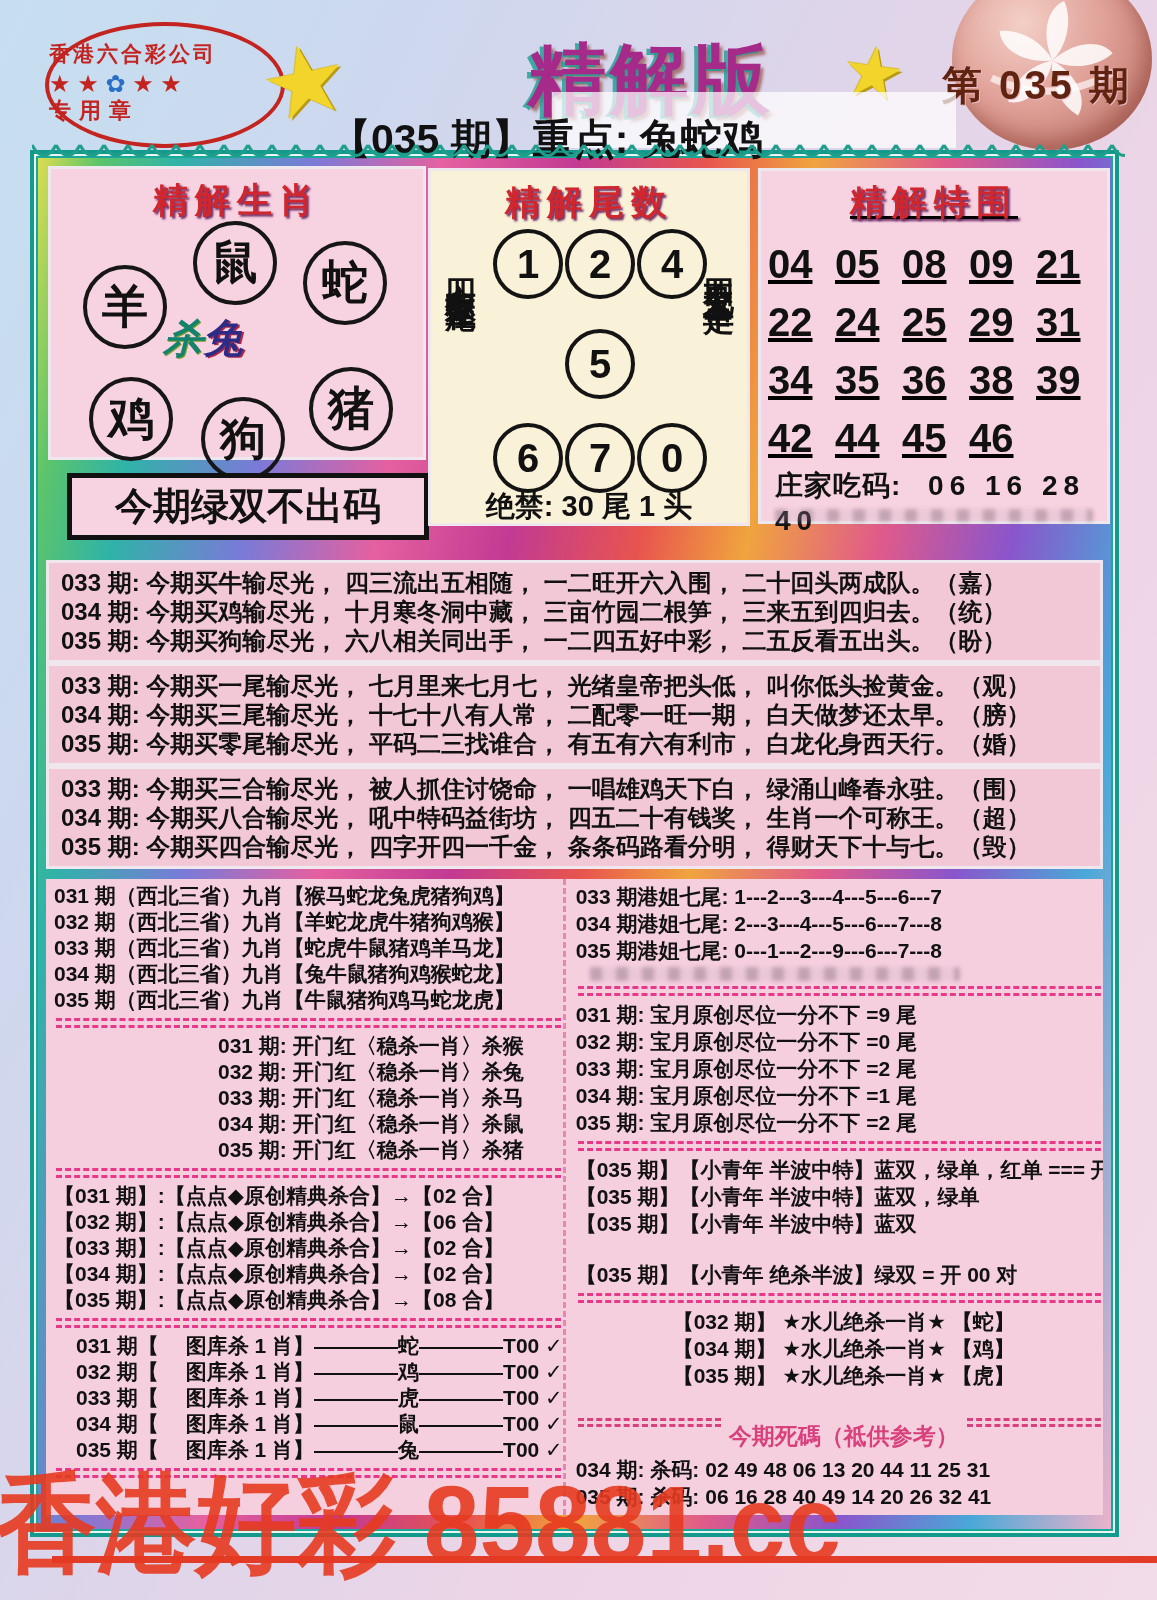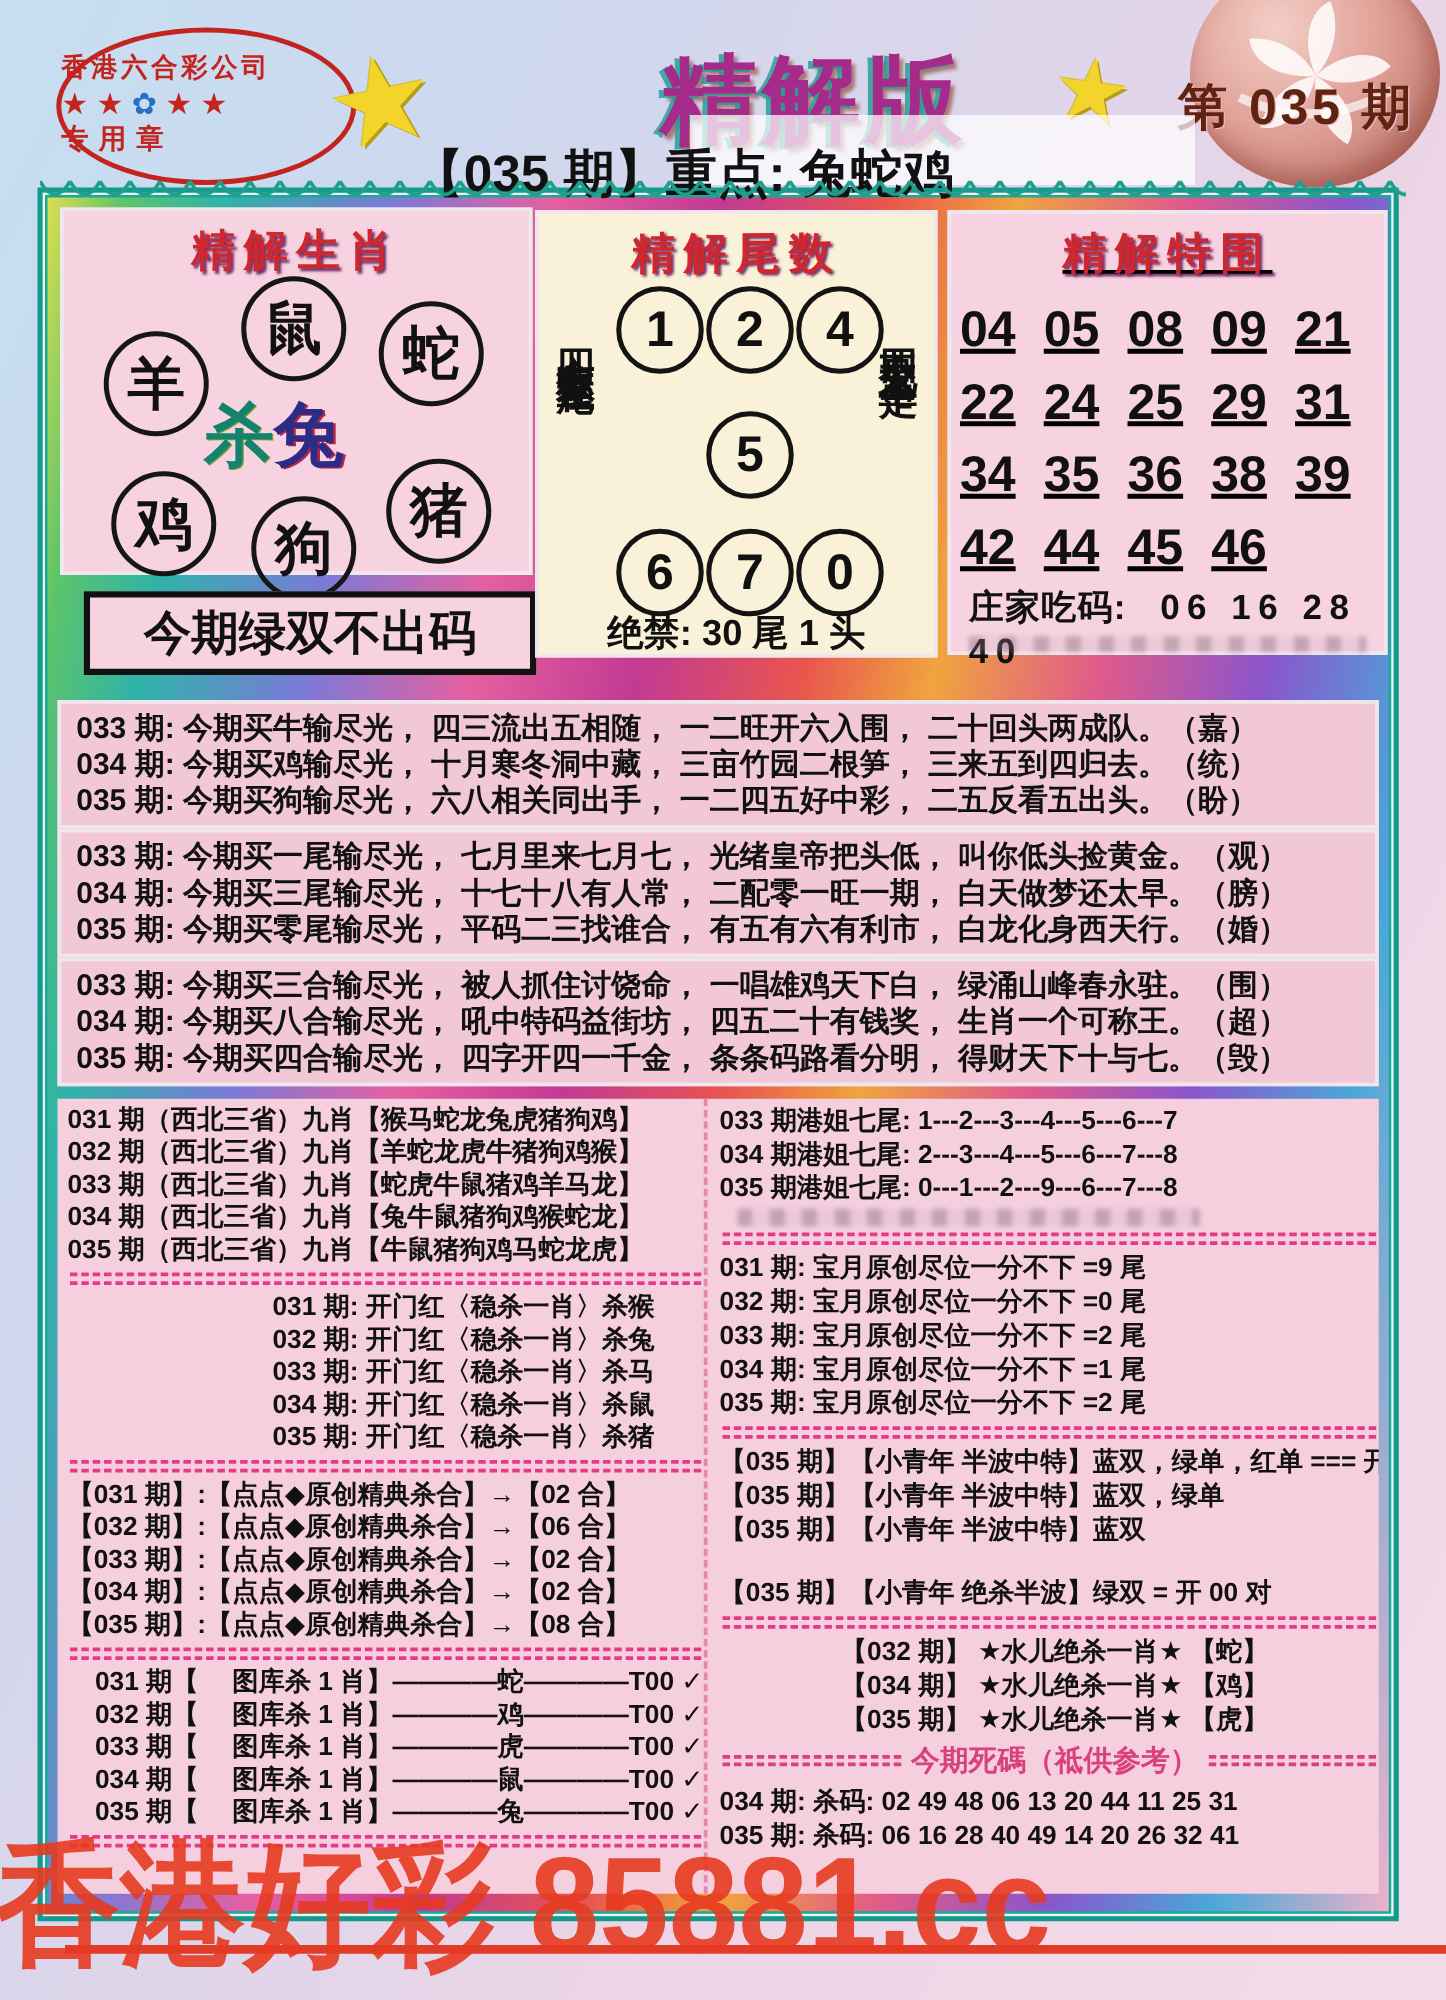"杀兔" .kill { font-size: 56px -> 40px; font-style: none -> italic }
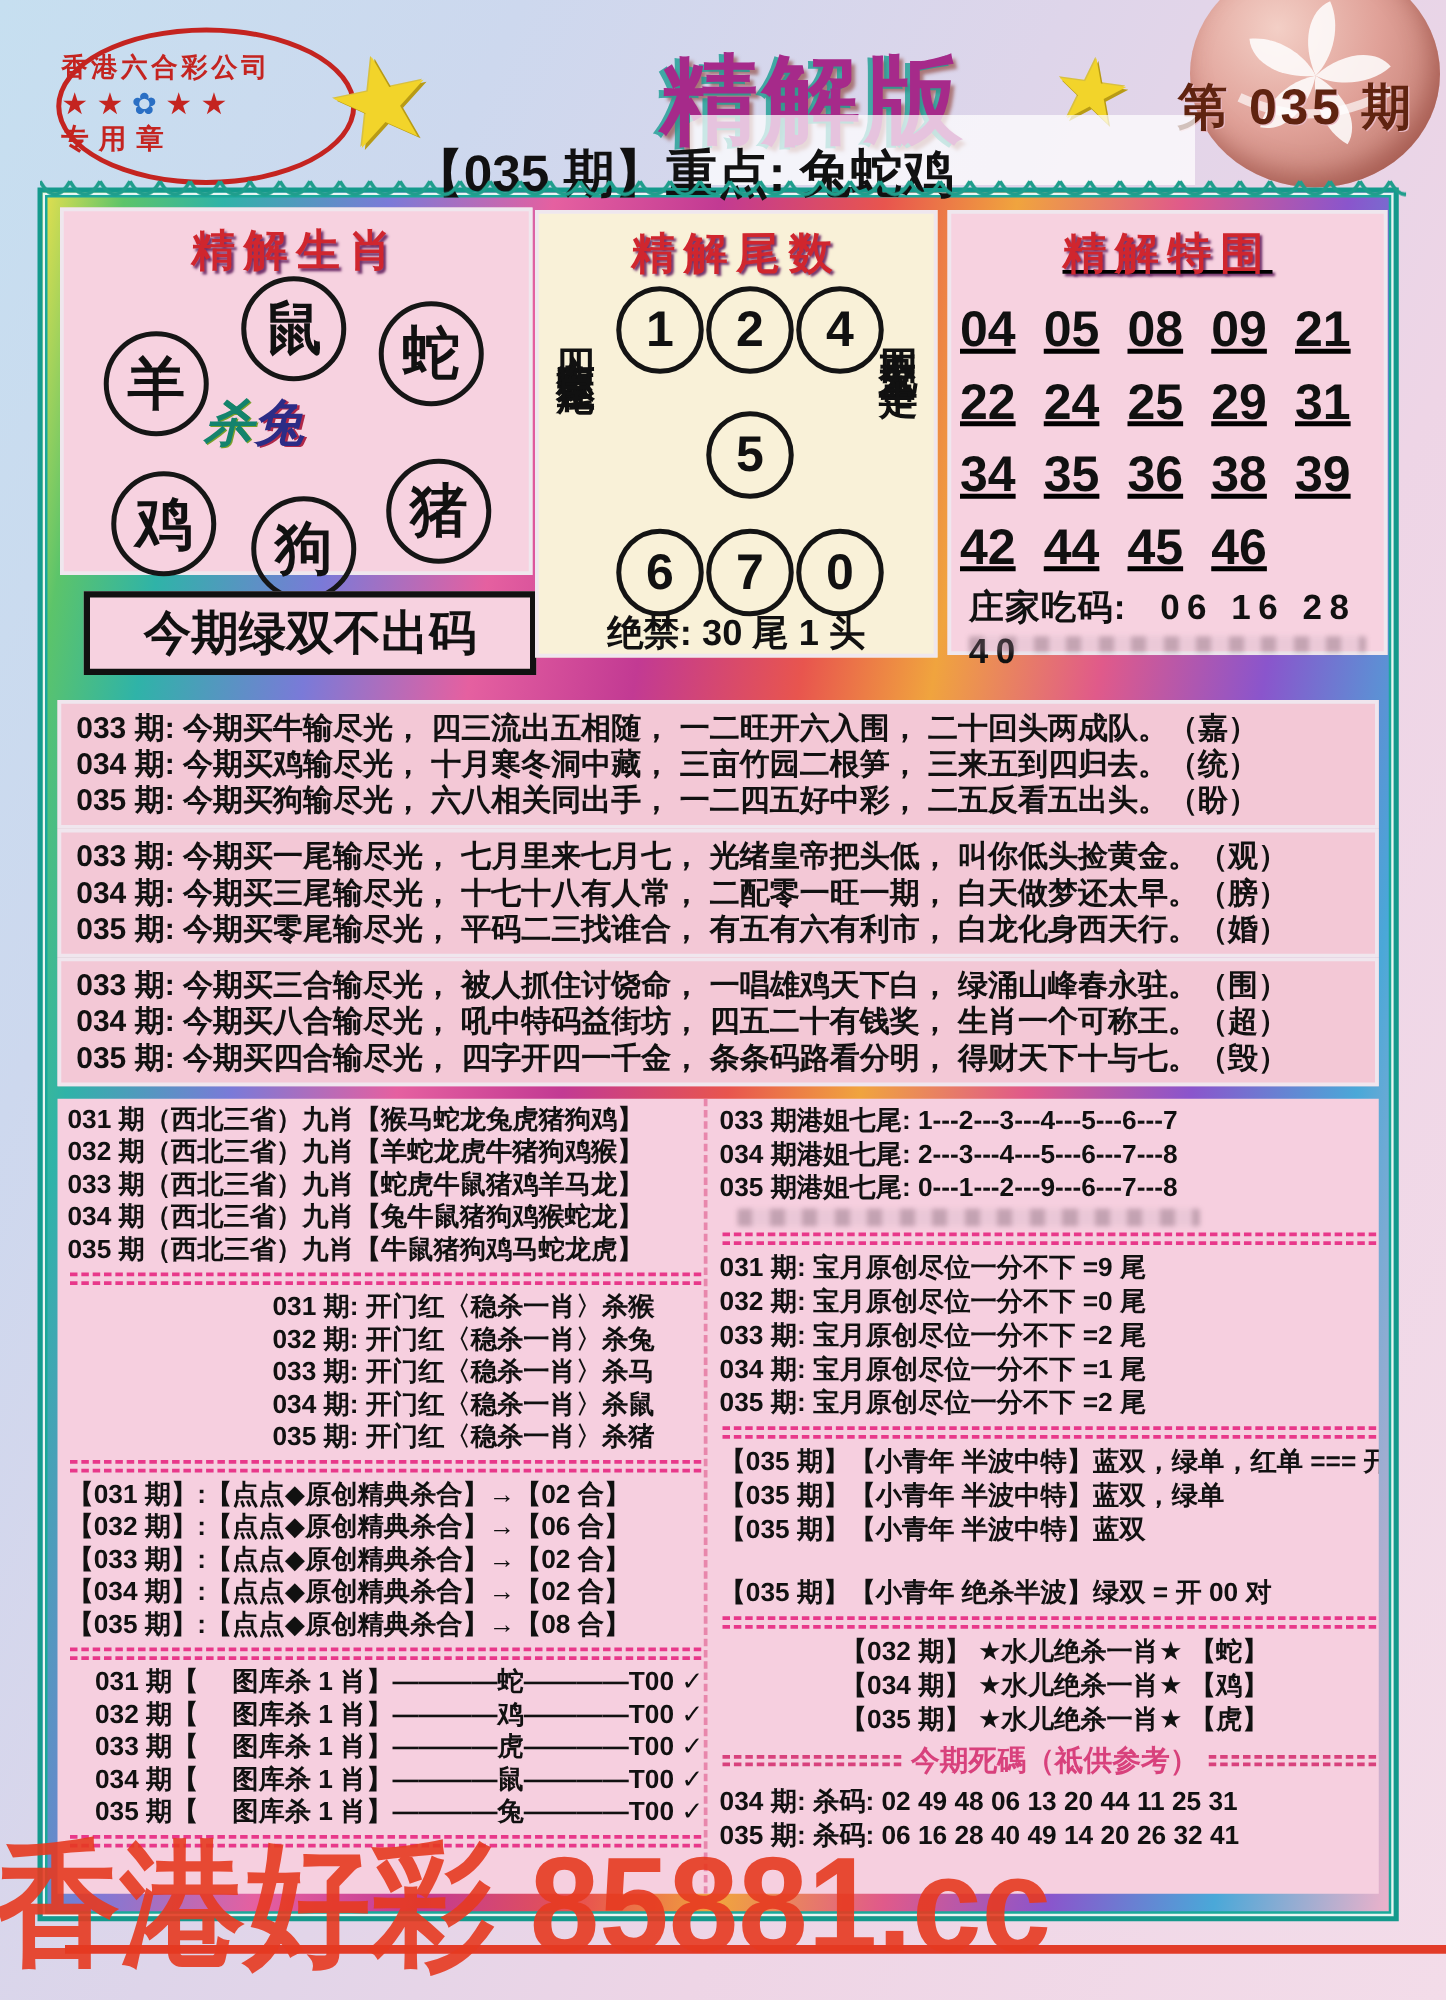"今期死碼（祗供参考）" .deadtxt { margin-top: none -> 28px }
